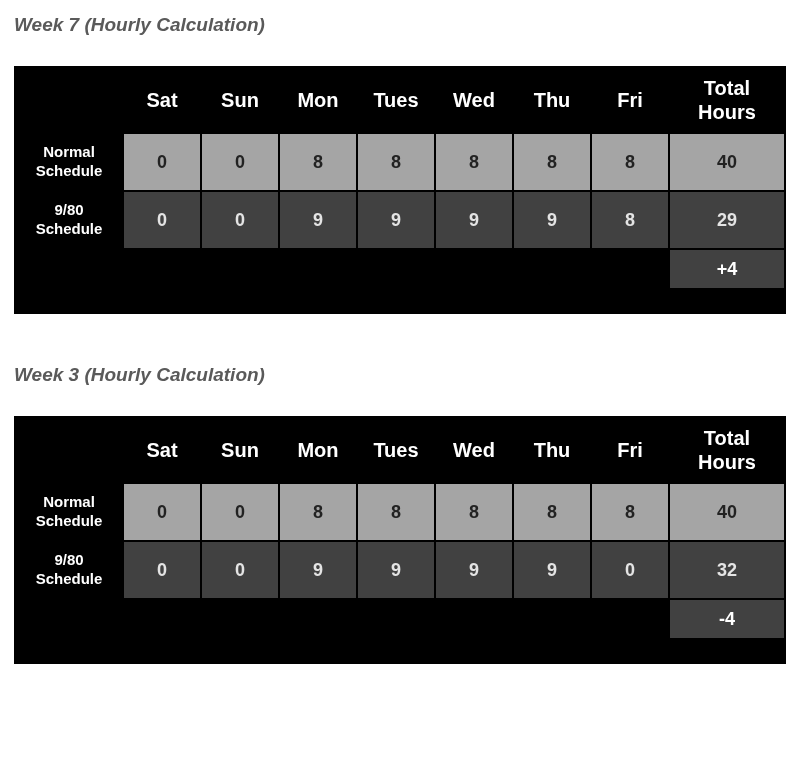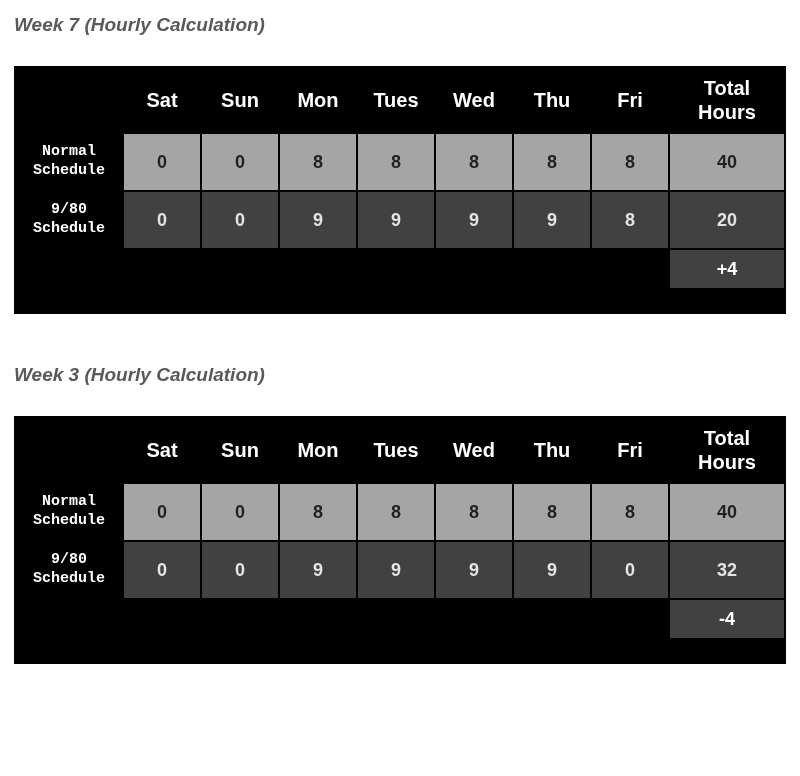"Normal Schedule" .rowlabel-cell { font-family: Liberation Mono, monospace -> none }
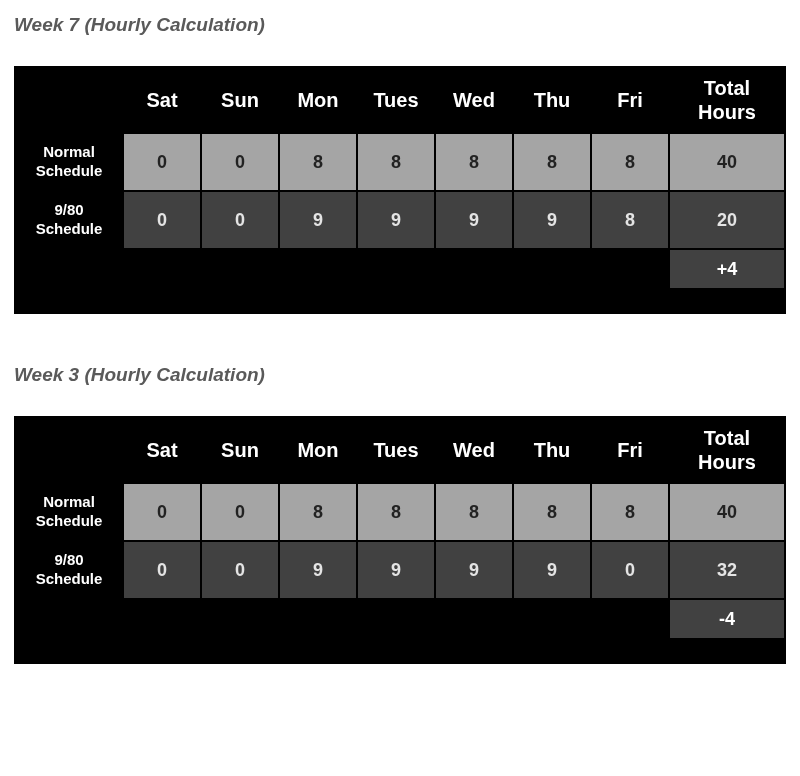"20" td.dark { text: 20 -> 29 }
